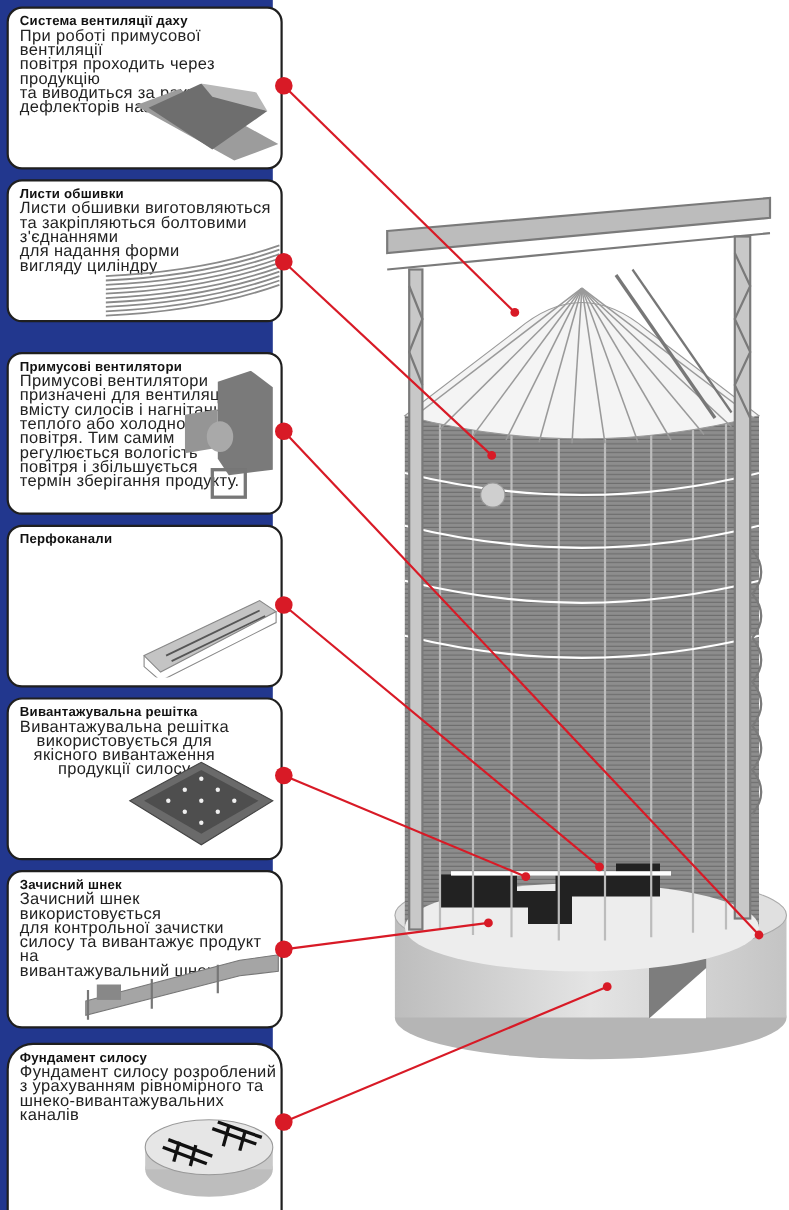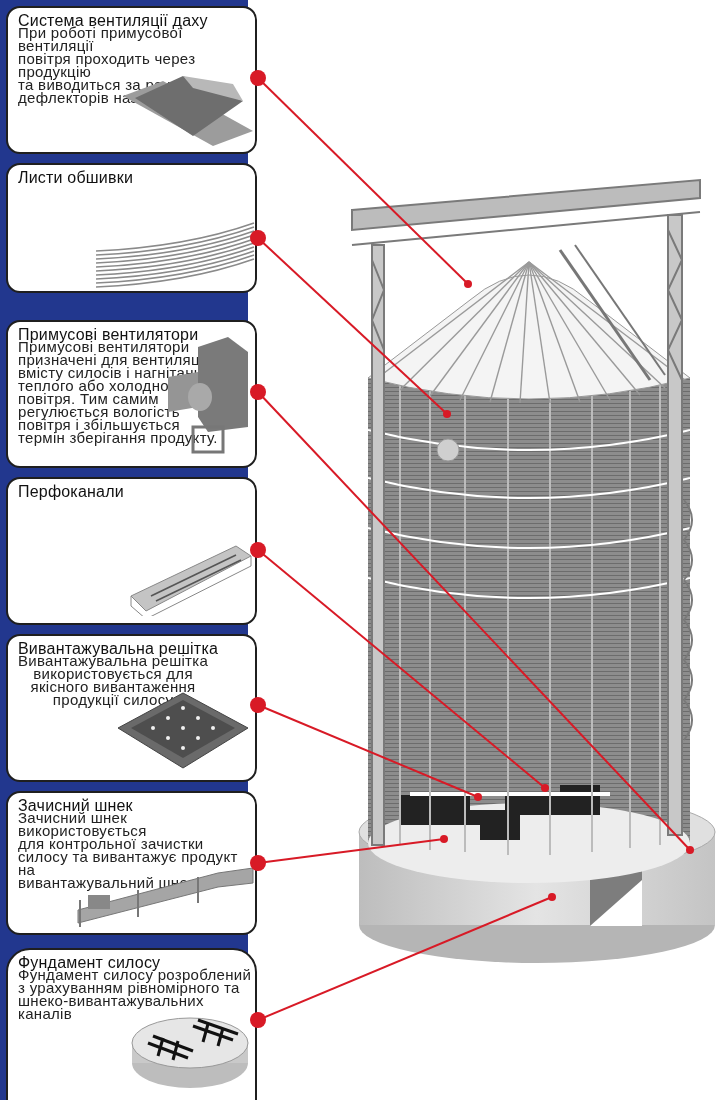"Система вентиляції даху" .card .title { font-size: 16px -> 12px; font-weight: normal -> bold }
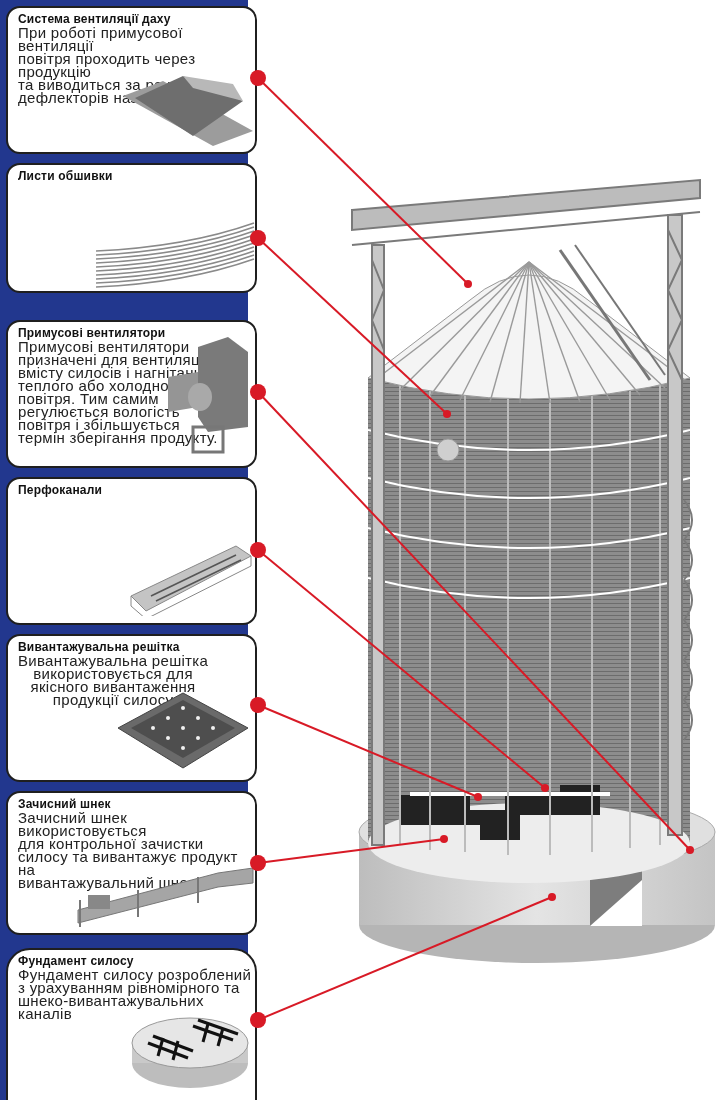"Листи обшивки виготовляються" div.desc { html: none -> <div>Листи обшивки виготовляються та закріпляються болтовими з'єднаннями для надання форми вигляду циліндру</div> }
